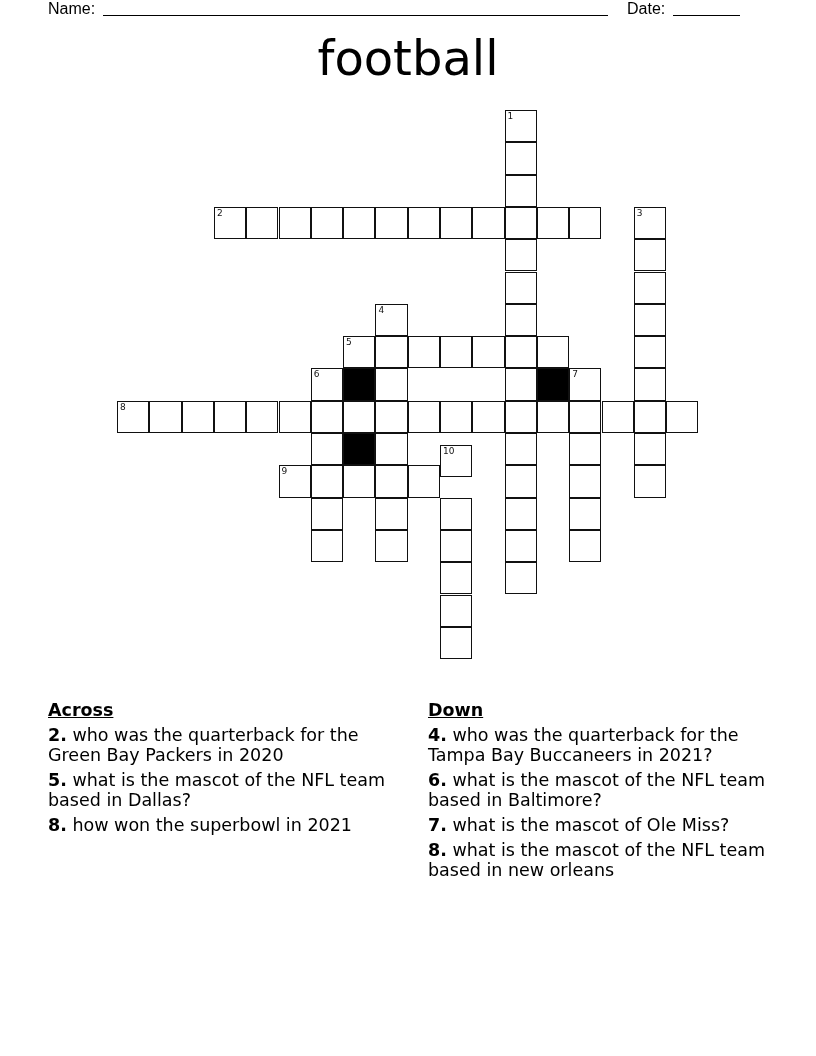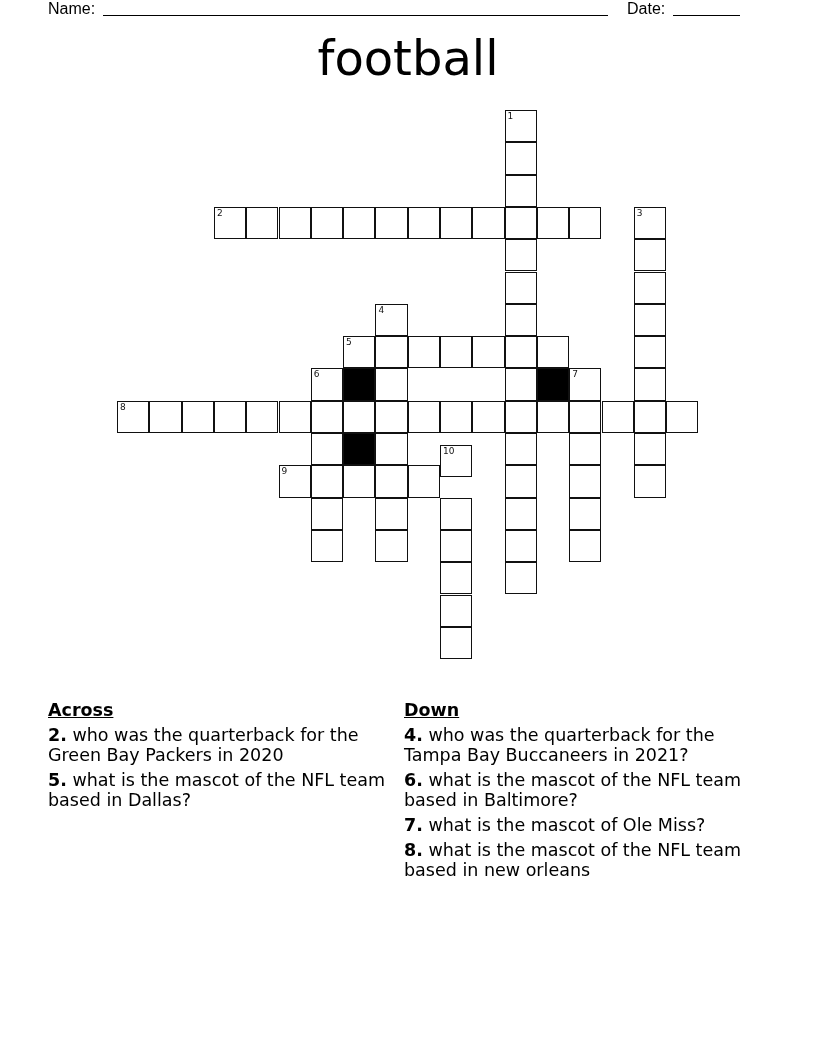"Down" .clues.down { left: 404px -> 428px }
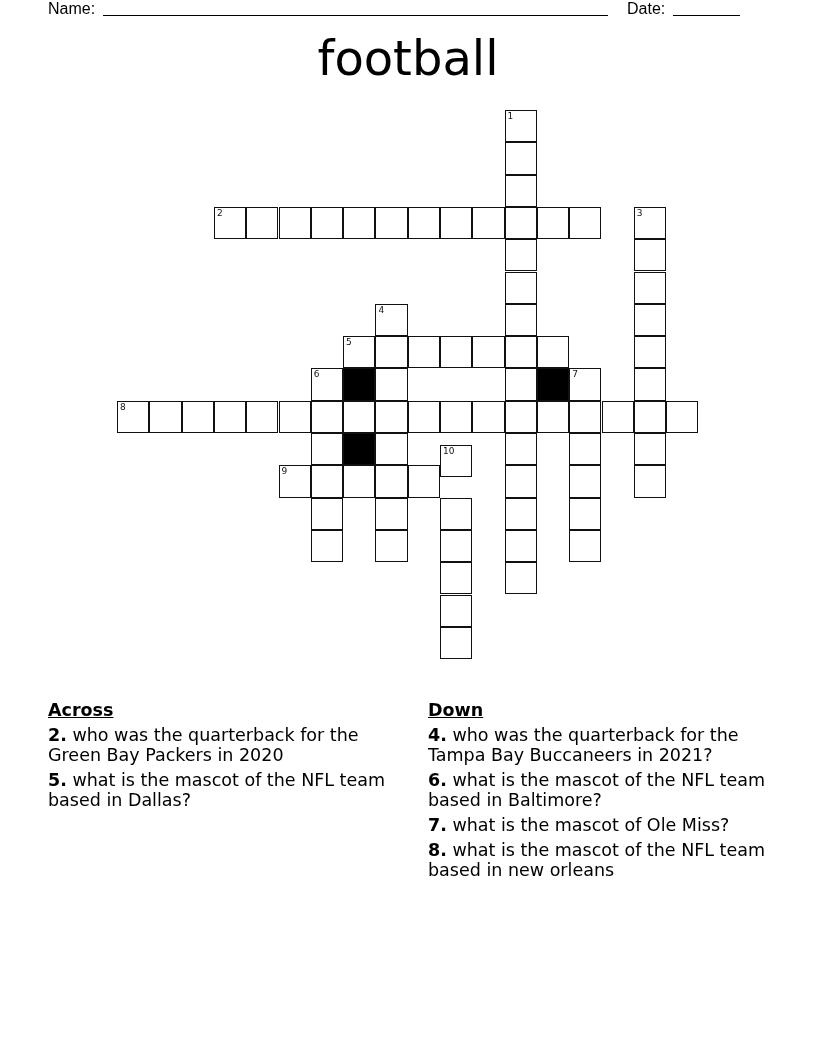"8. how won the superbowl" div.clue { html: none -> <div><span>8.</span> <span>how won the superbowl in 2021</span></div> }
